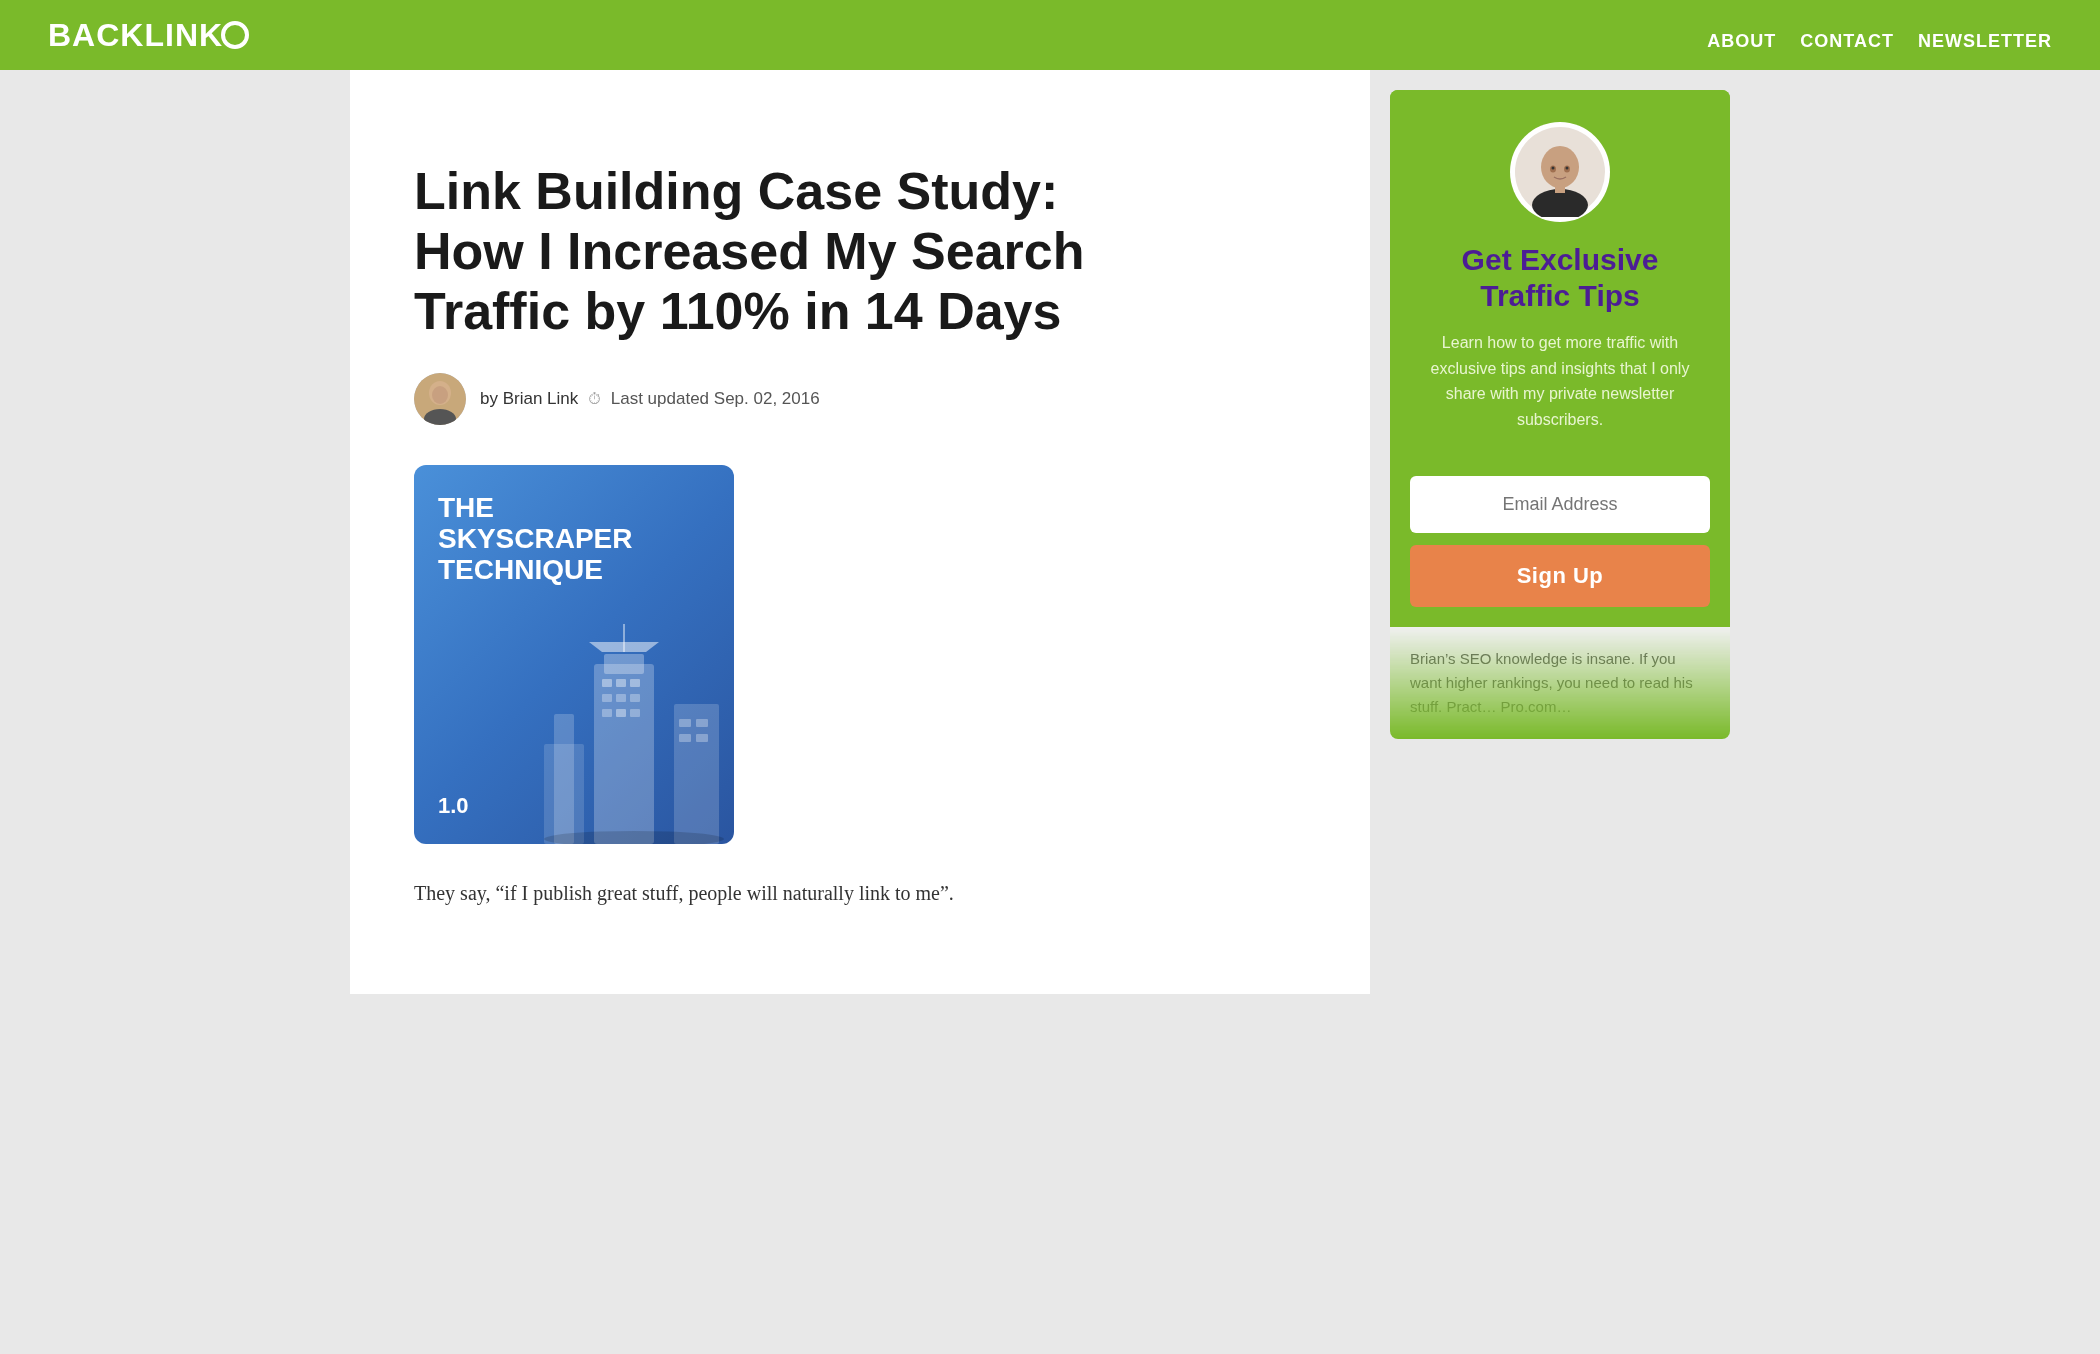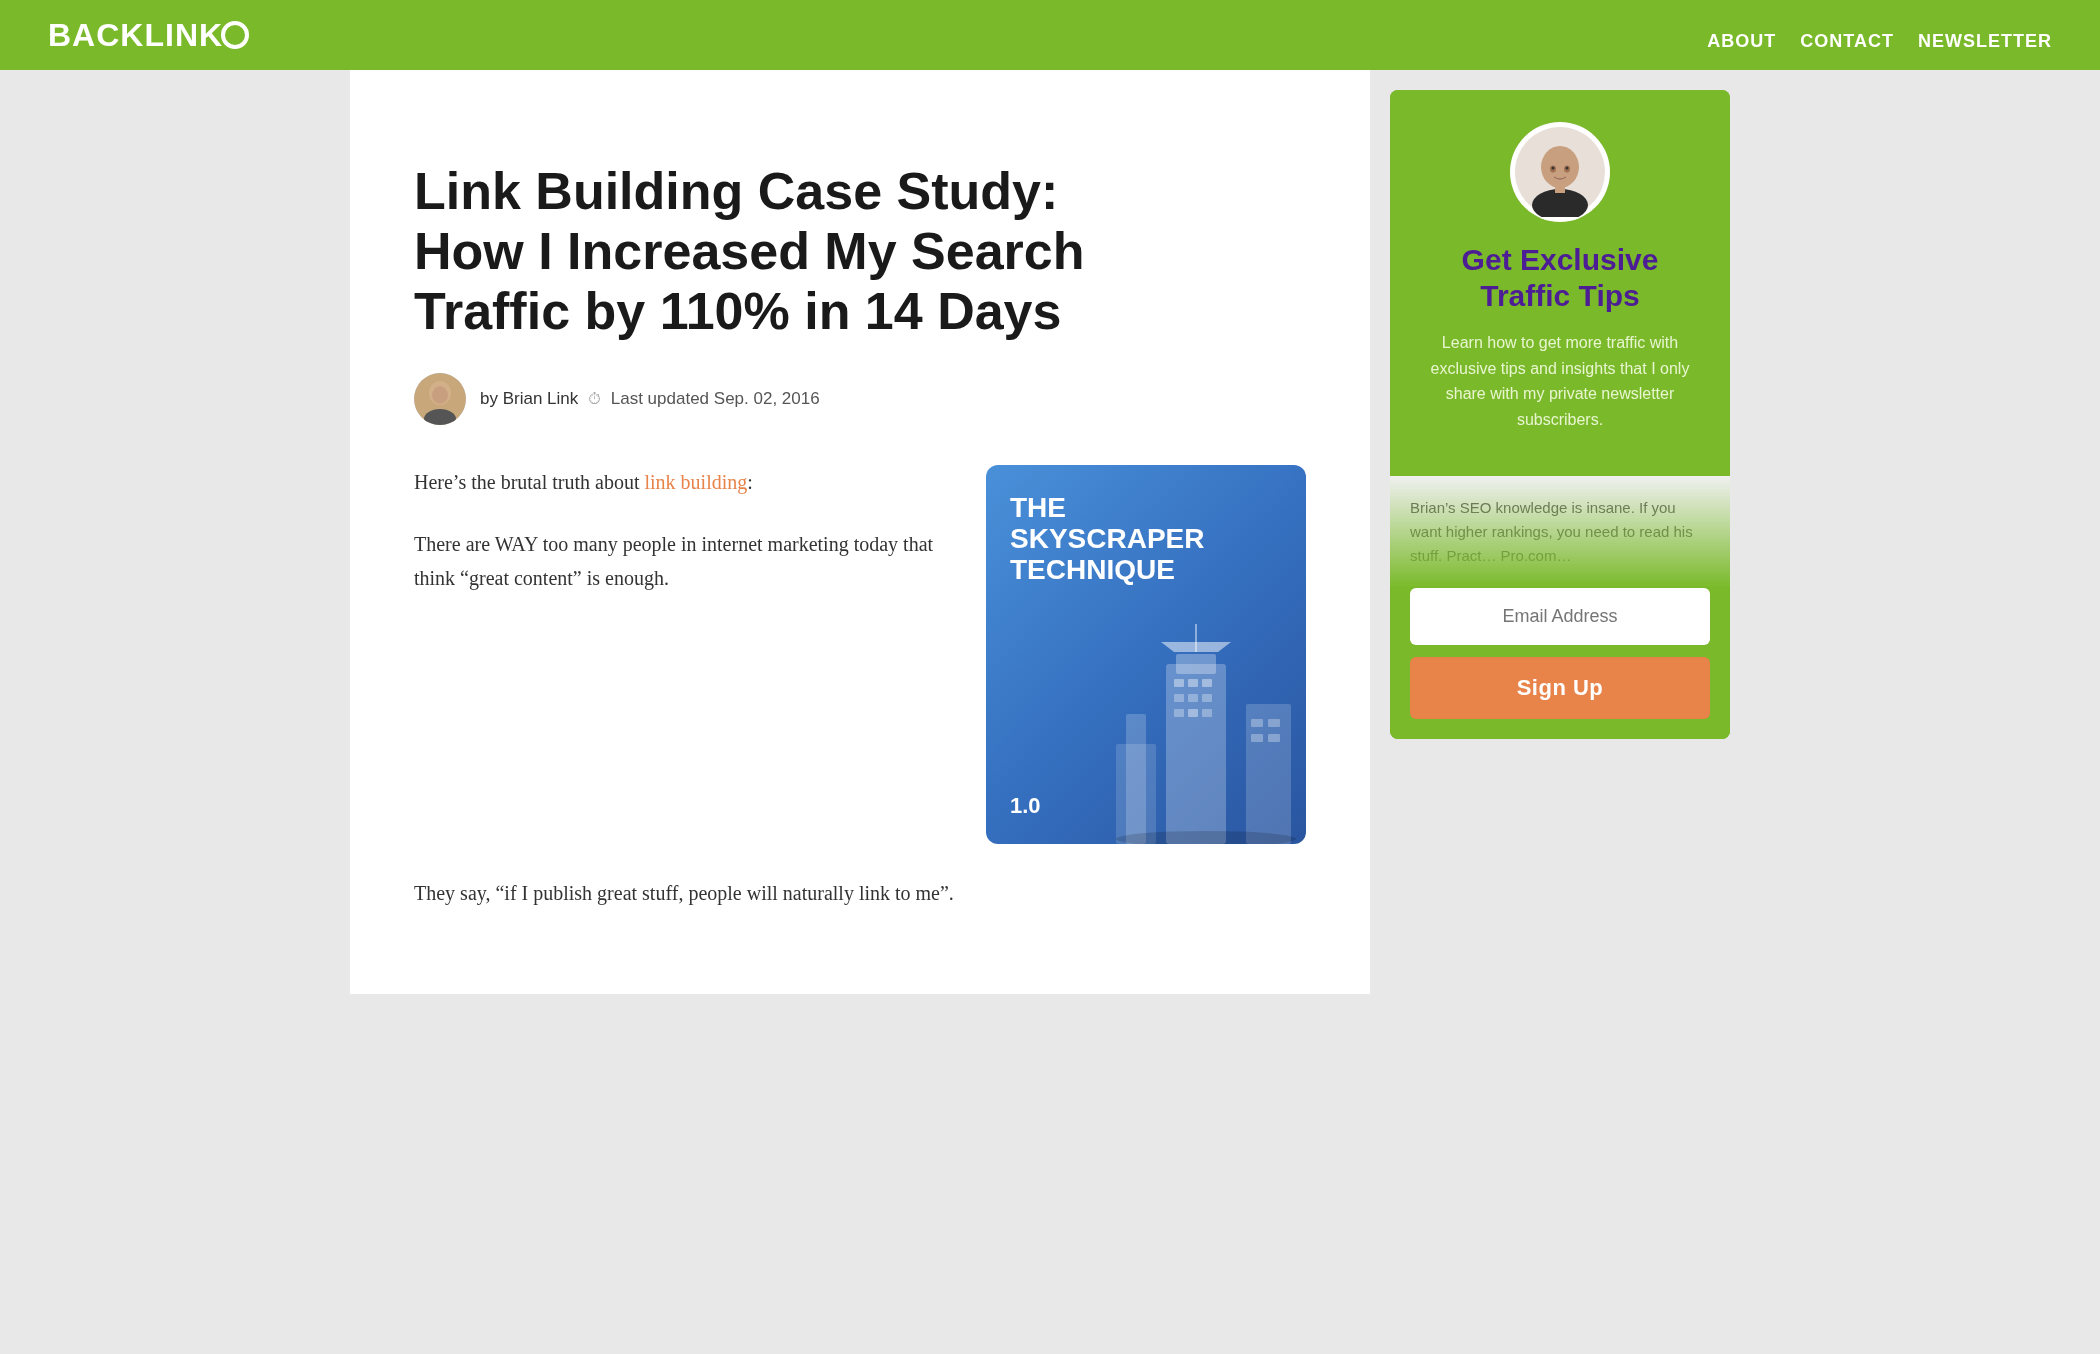"Here’s the brutal truth about" div { html: <div> <p> <span>Here’s the brutal truth about&nbsp;</span><a>link building</a><span>:</span> </p> <p>There are WAY too many people in internet marketing today that think “great content” is enough.</p> </div> -> none }
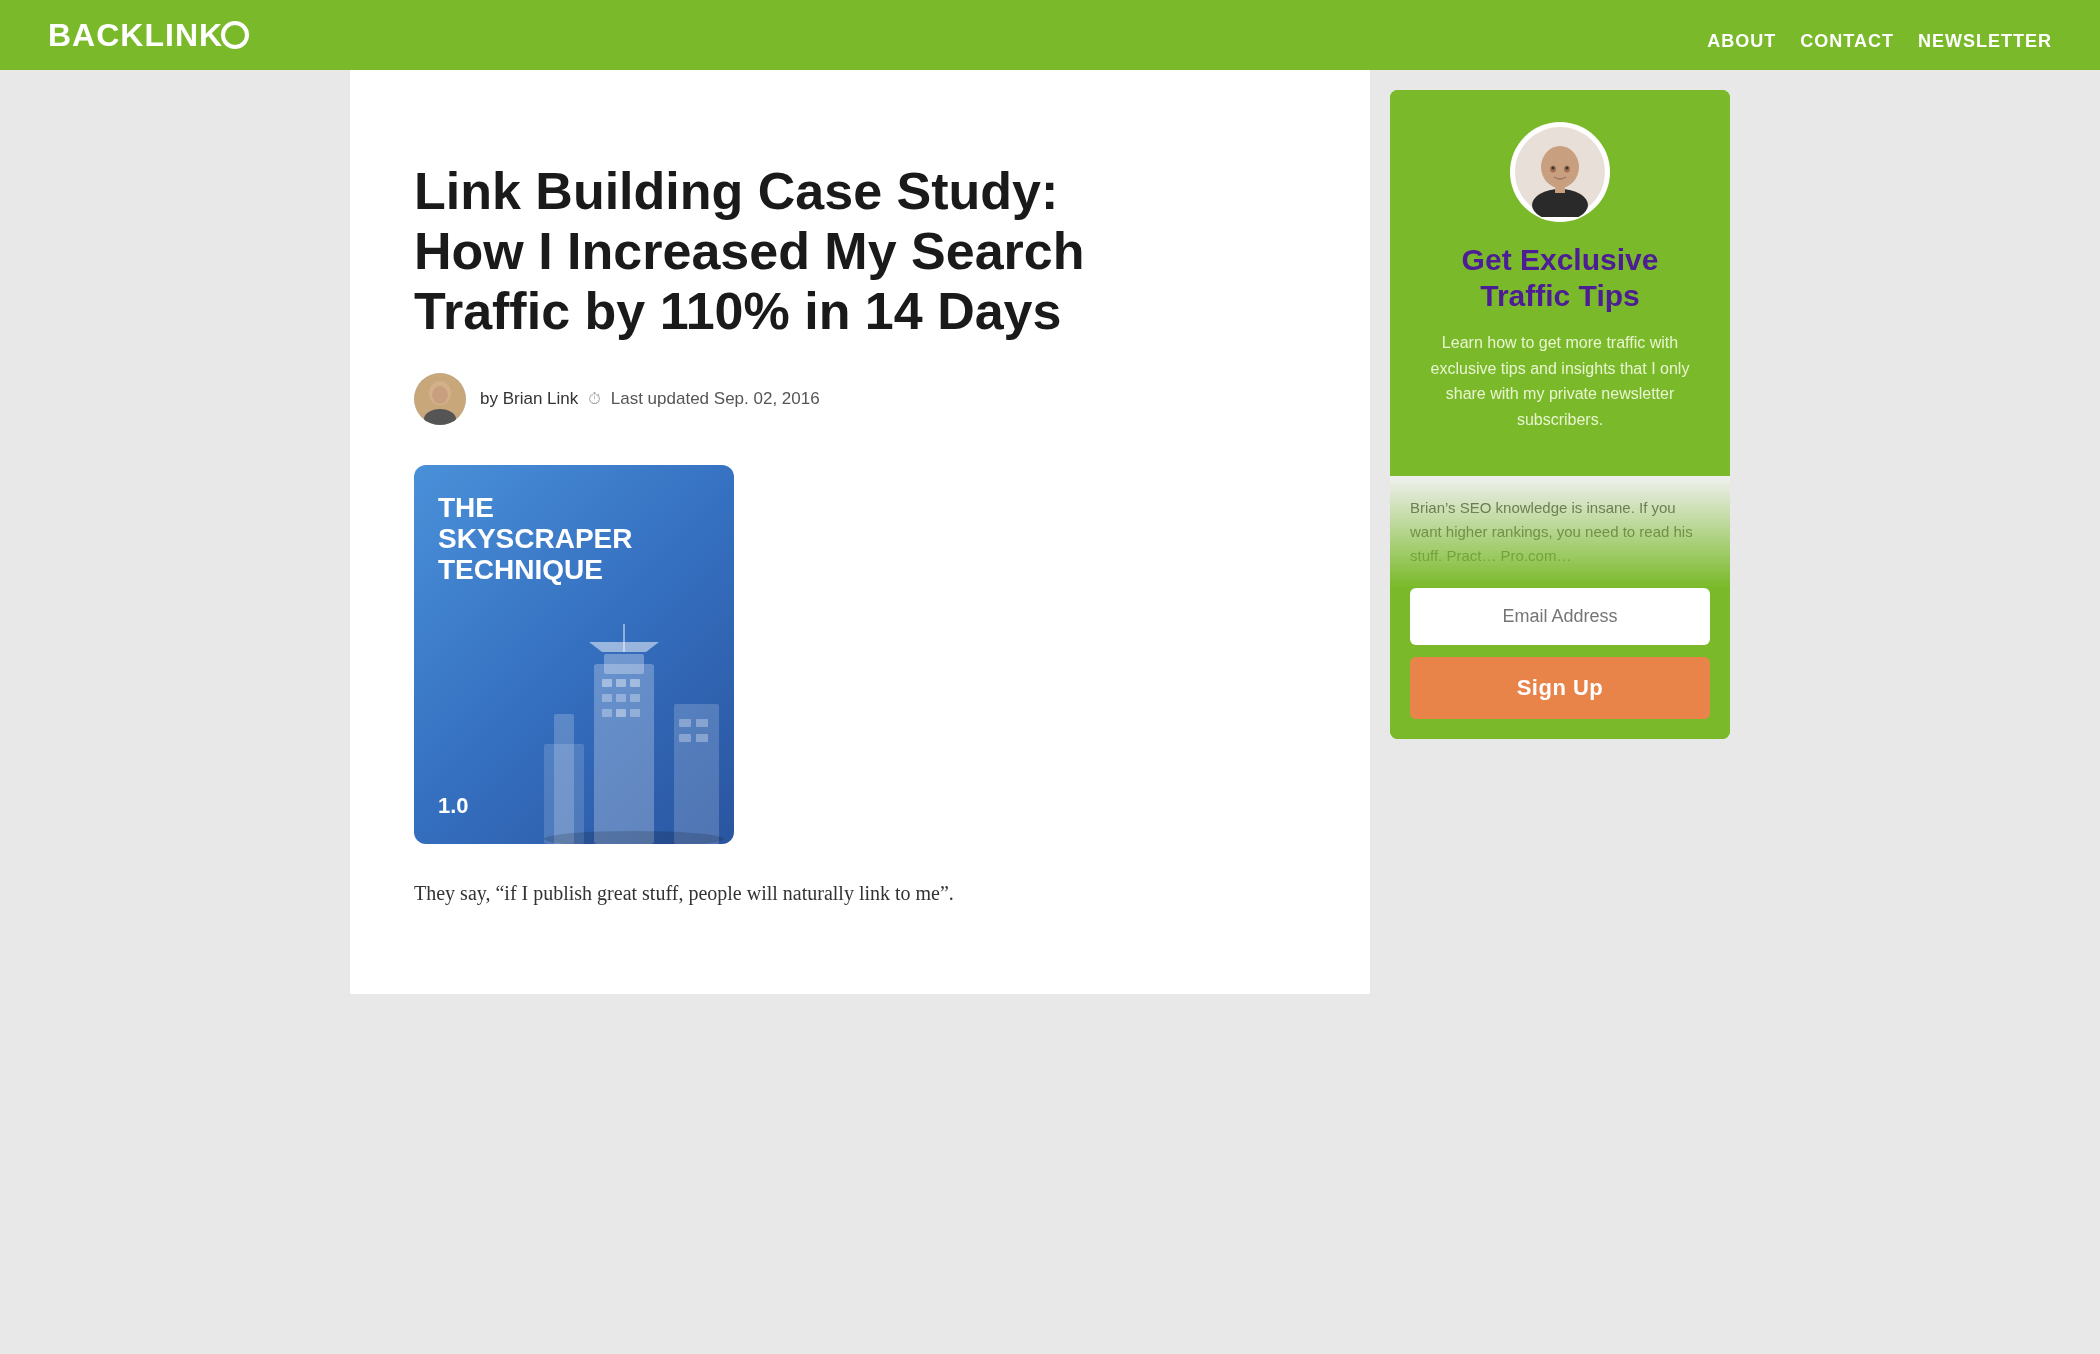"Brian’s SEO knowledge is insane." div { order: before "Email Address Sign Up" -> after "Email Address Sign Up" }
